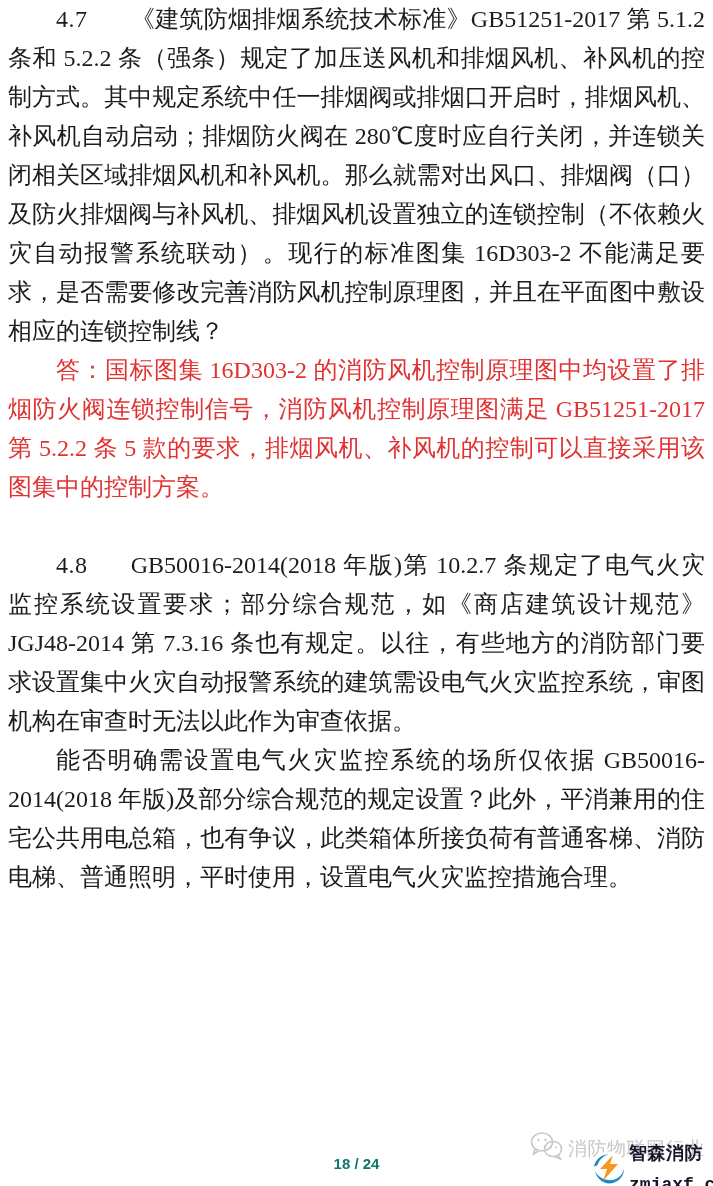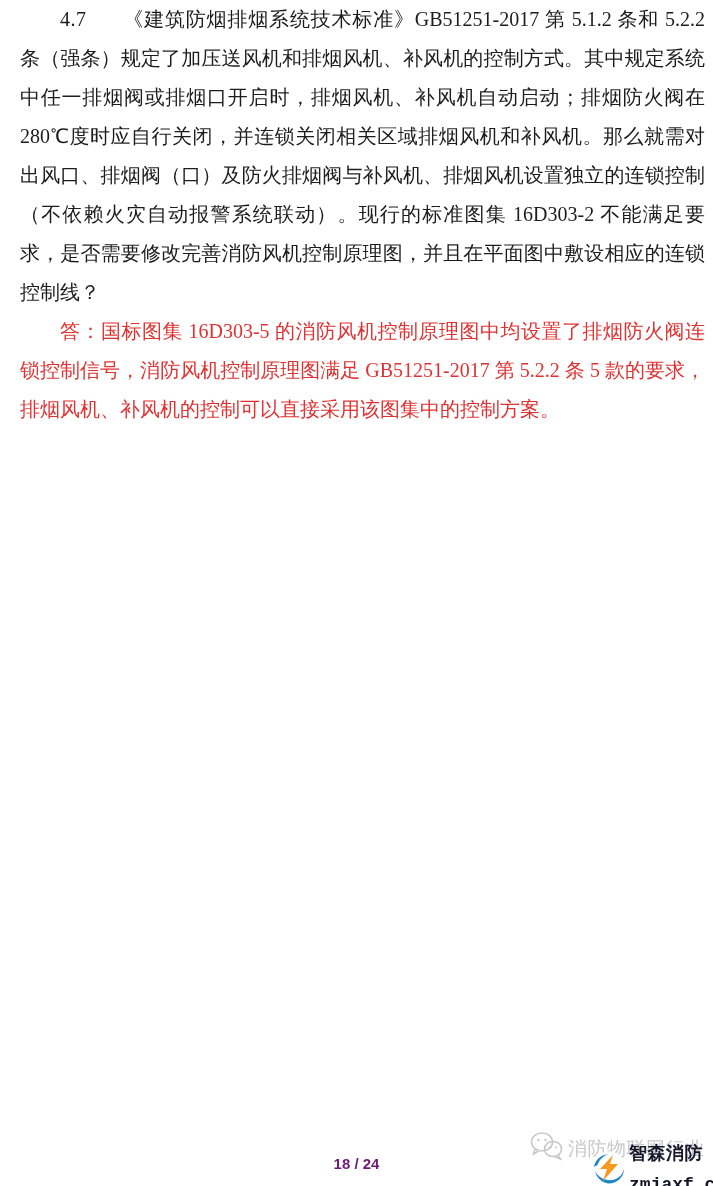"4.7 《建筑防烟排烟系统技术标准》GB51251-2017 第 5.1.2" .content { font-size: 20px -> 24px; left: 20px -> 8px }
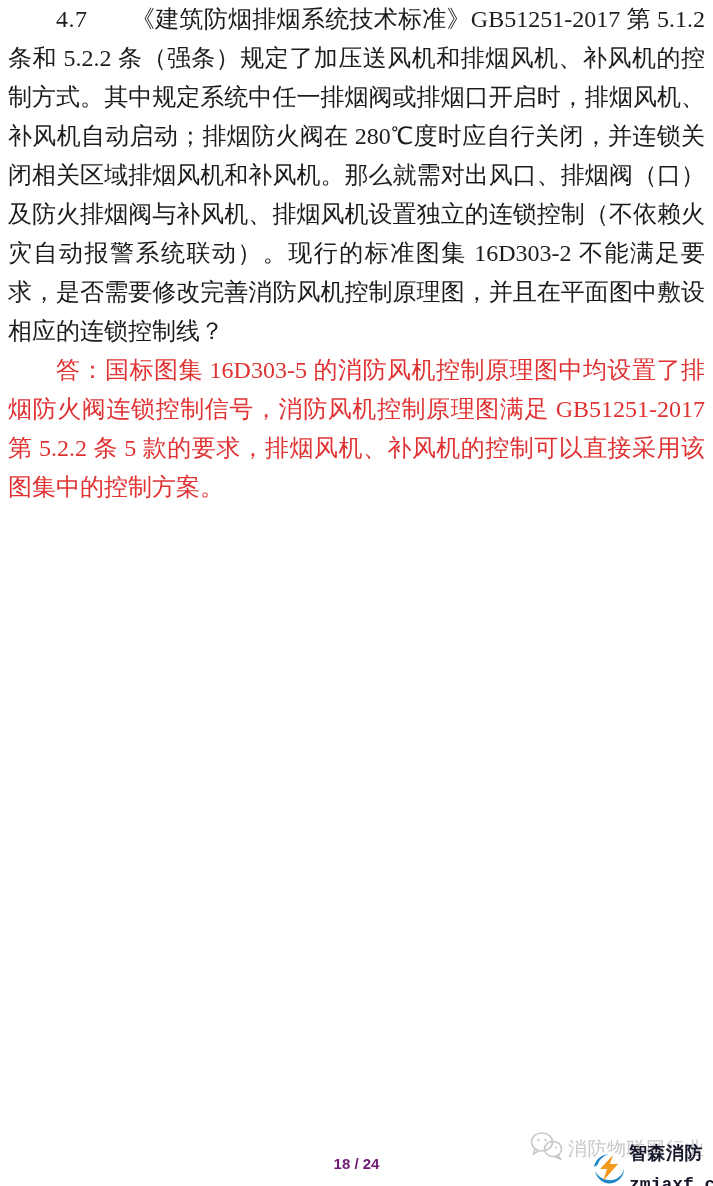"答：国标图集 16D303-5" p.para { text: 16D303-5 -> 16D303-2 }
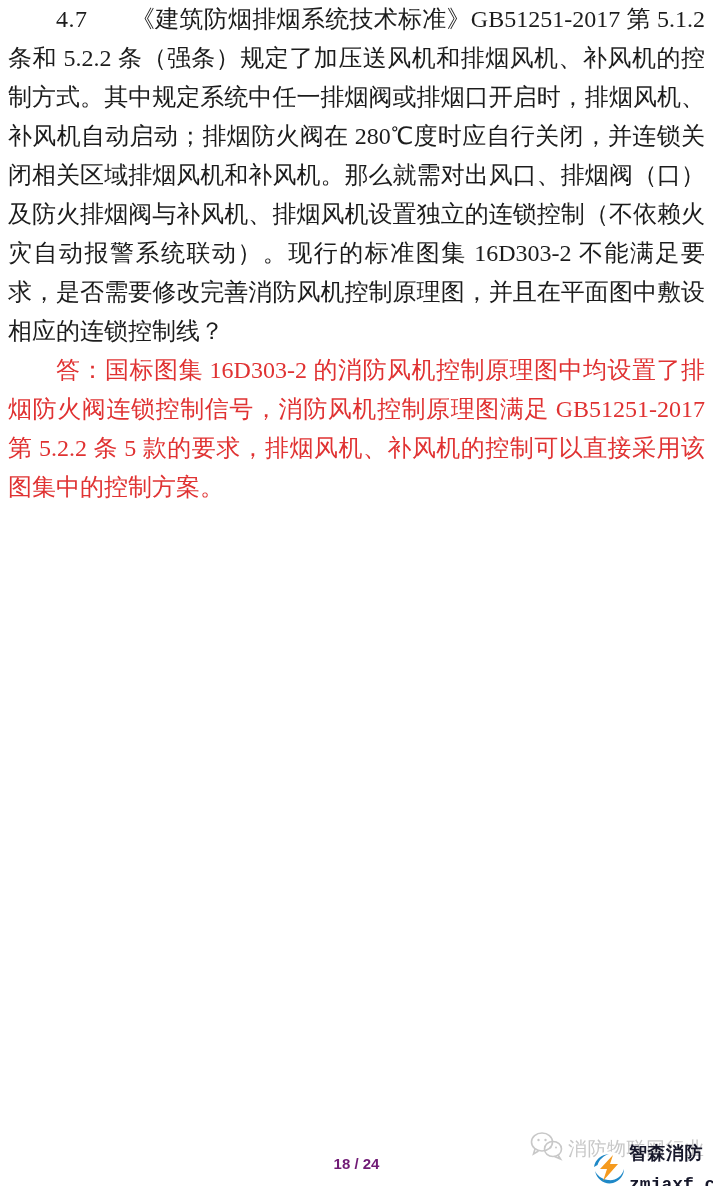"4.8 GB50016-2014(2018 年版)第 10.2.7" p.para { html: none -> <p><span>4.8</span><span>GB50016-2014(2018 年版)第 10.2.7 条规定了电气火灾监控系统设置要求；部分综合规范，如《商店建筑设计规范》JGJ48-2014 第 7.3.16 条也有规定。以往，有些地方的消防部门要求设置集中火灾自动报警系统的建筑需设电气火灾监控系统，审图机构在审查时无法以此作为审查依据。</span></p> }
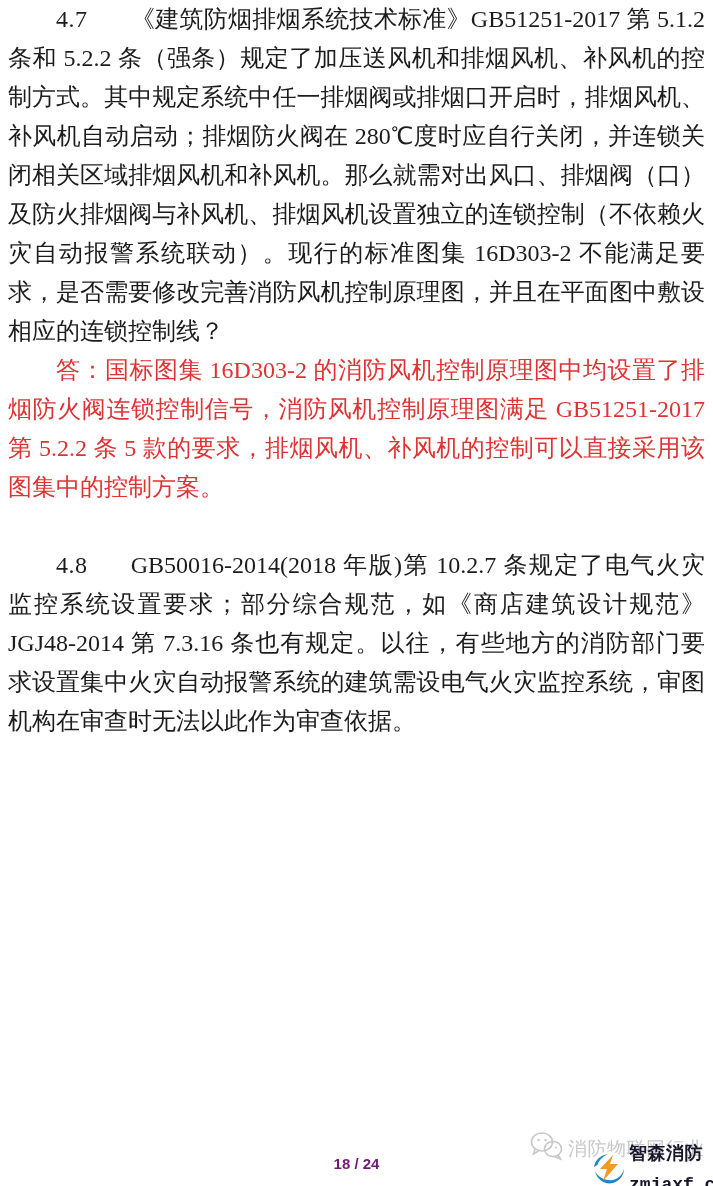"能否明确需设置电气火灾监控系统的场所仅依据 GB50016-2014(2018" p.para { html: none -> <p>能否明确需设置电气火灾监控系统的场所仅依据 GB50016-2014(2018 年版)及部分综合规范的规定设置？此外，平消兼用的住宅公共用电总箱，也有争议，此类箱体所接负荷有普通客梯、消防电梯、普通照明，平时使用，设置电气火灾监控措施合理。</p> }
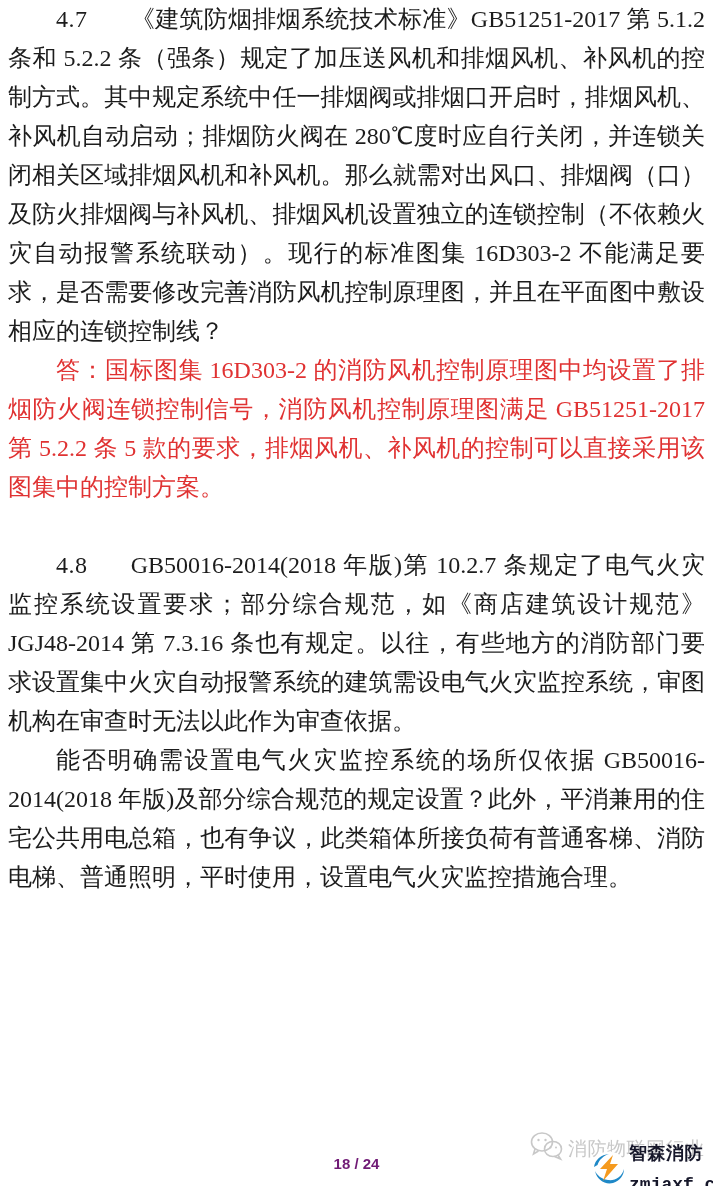"18 / 24" .page-number { color: #701a75 -> #0f766e }
